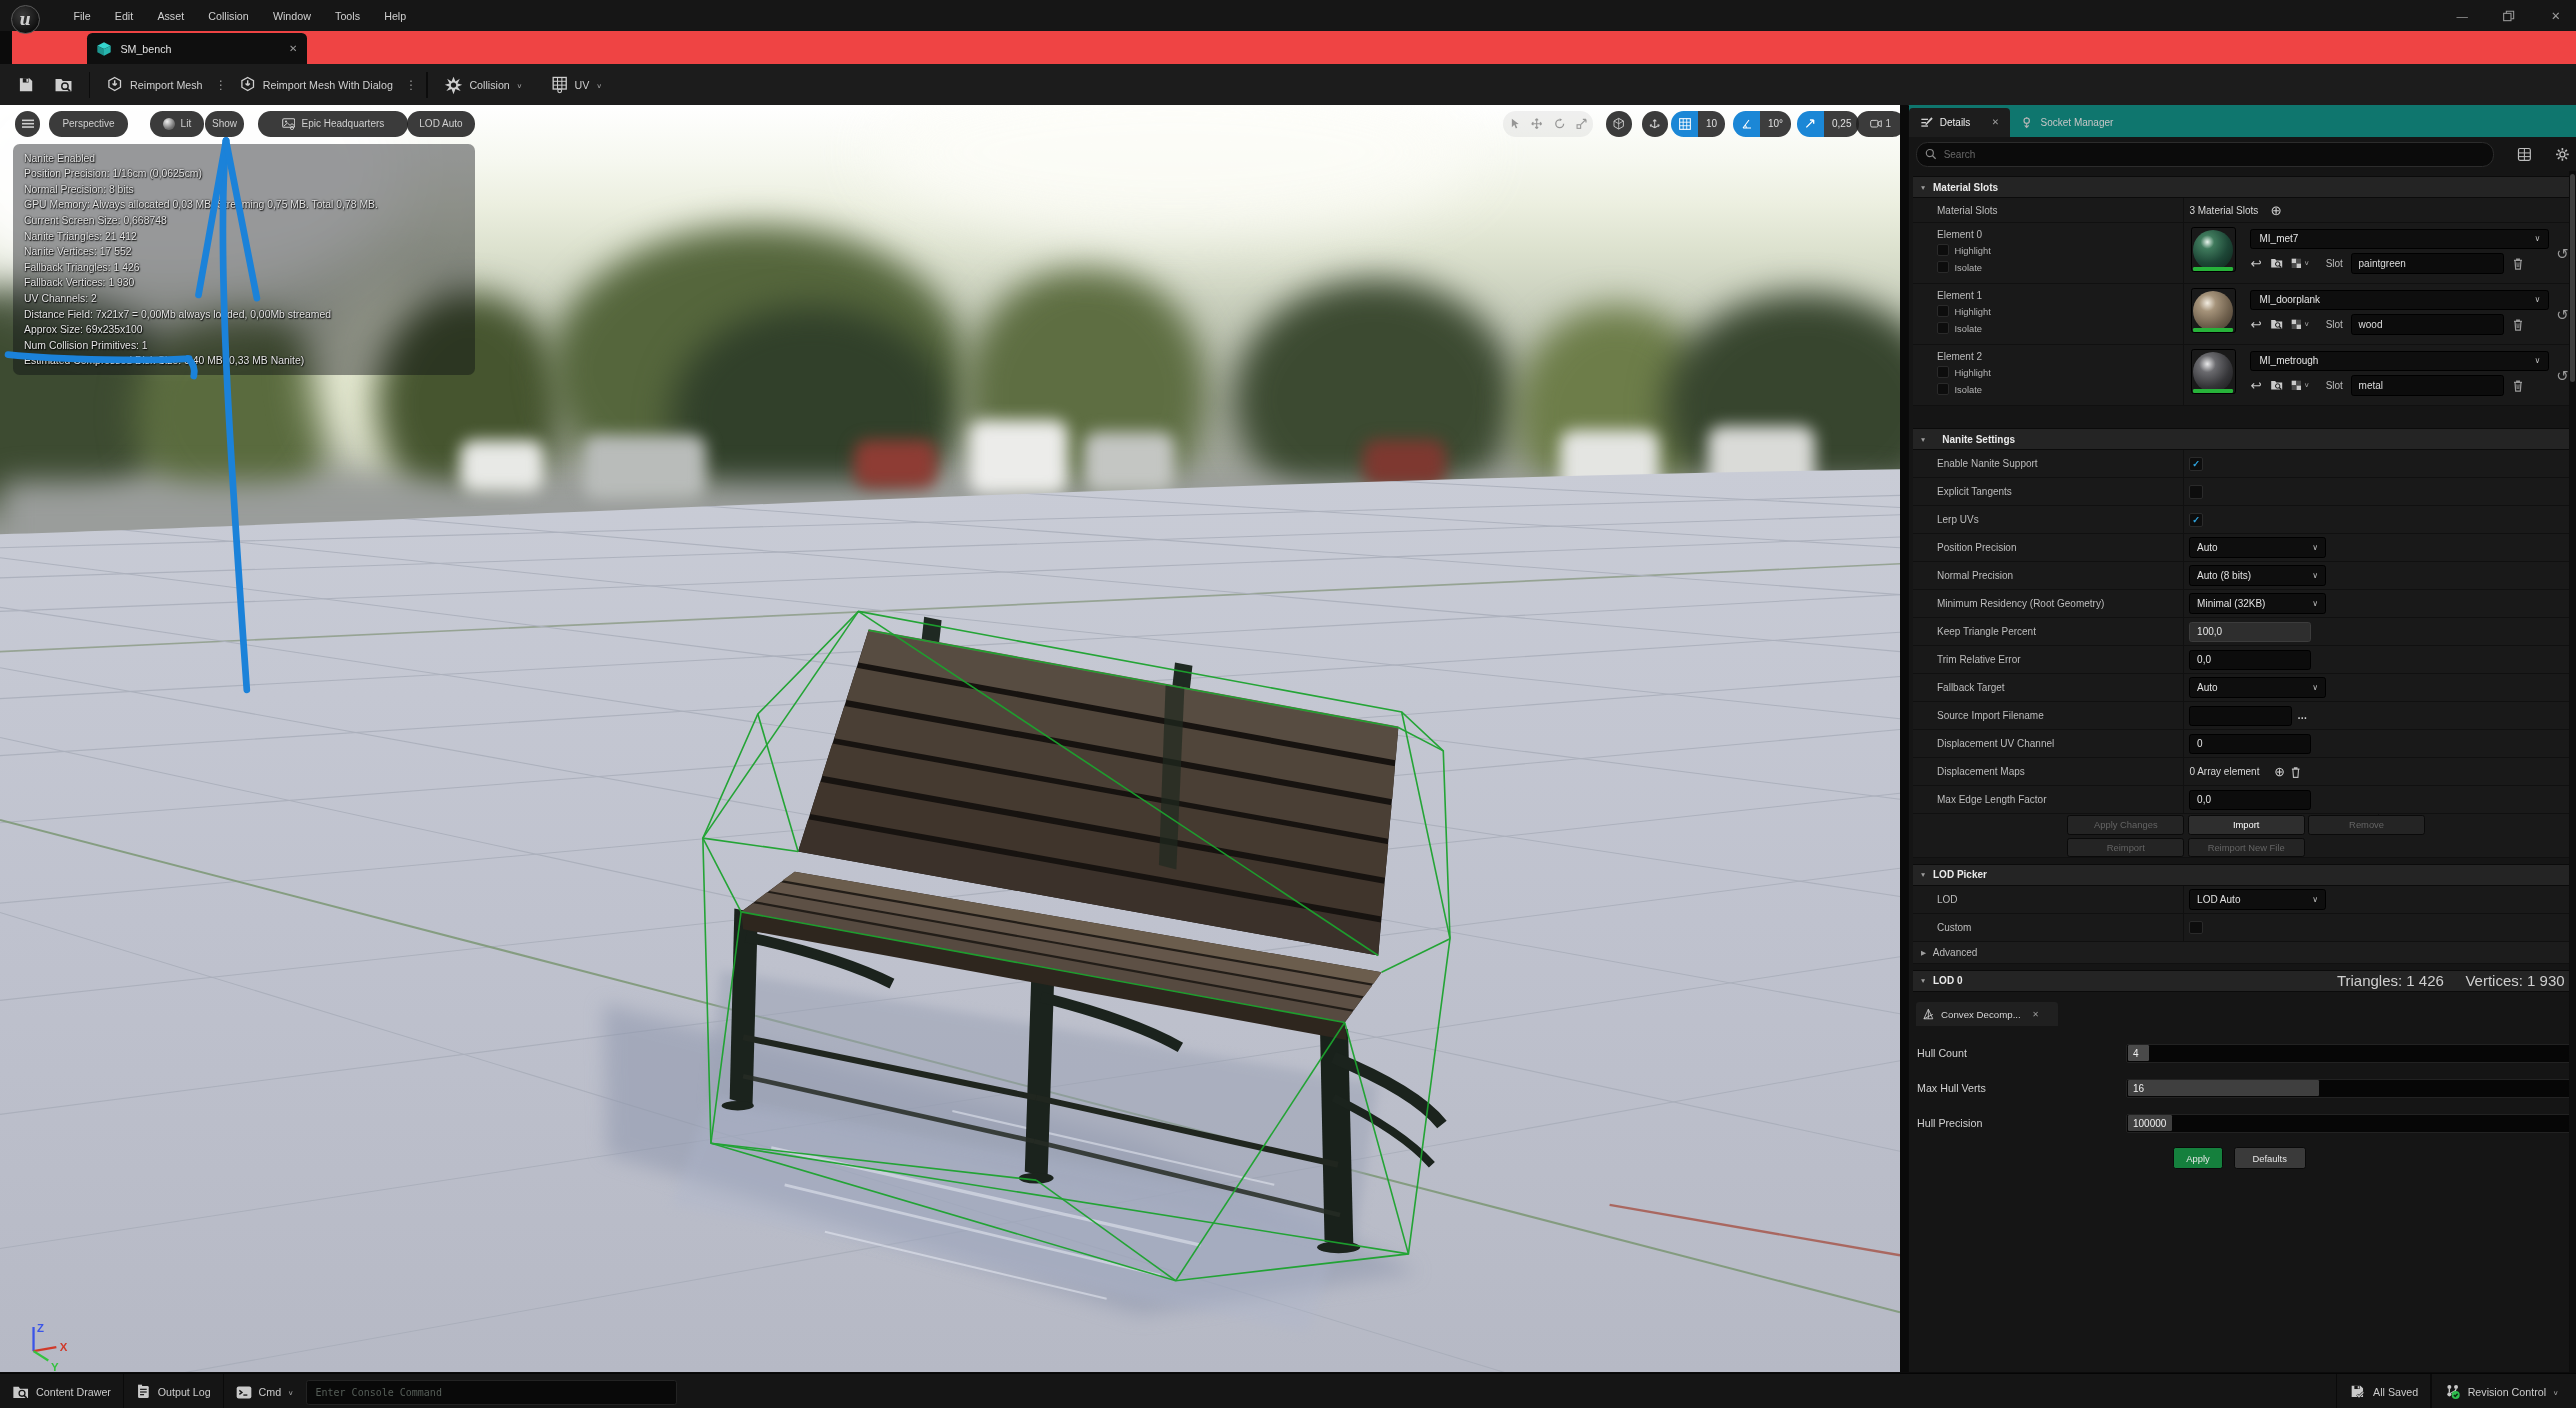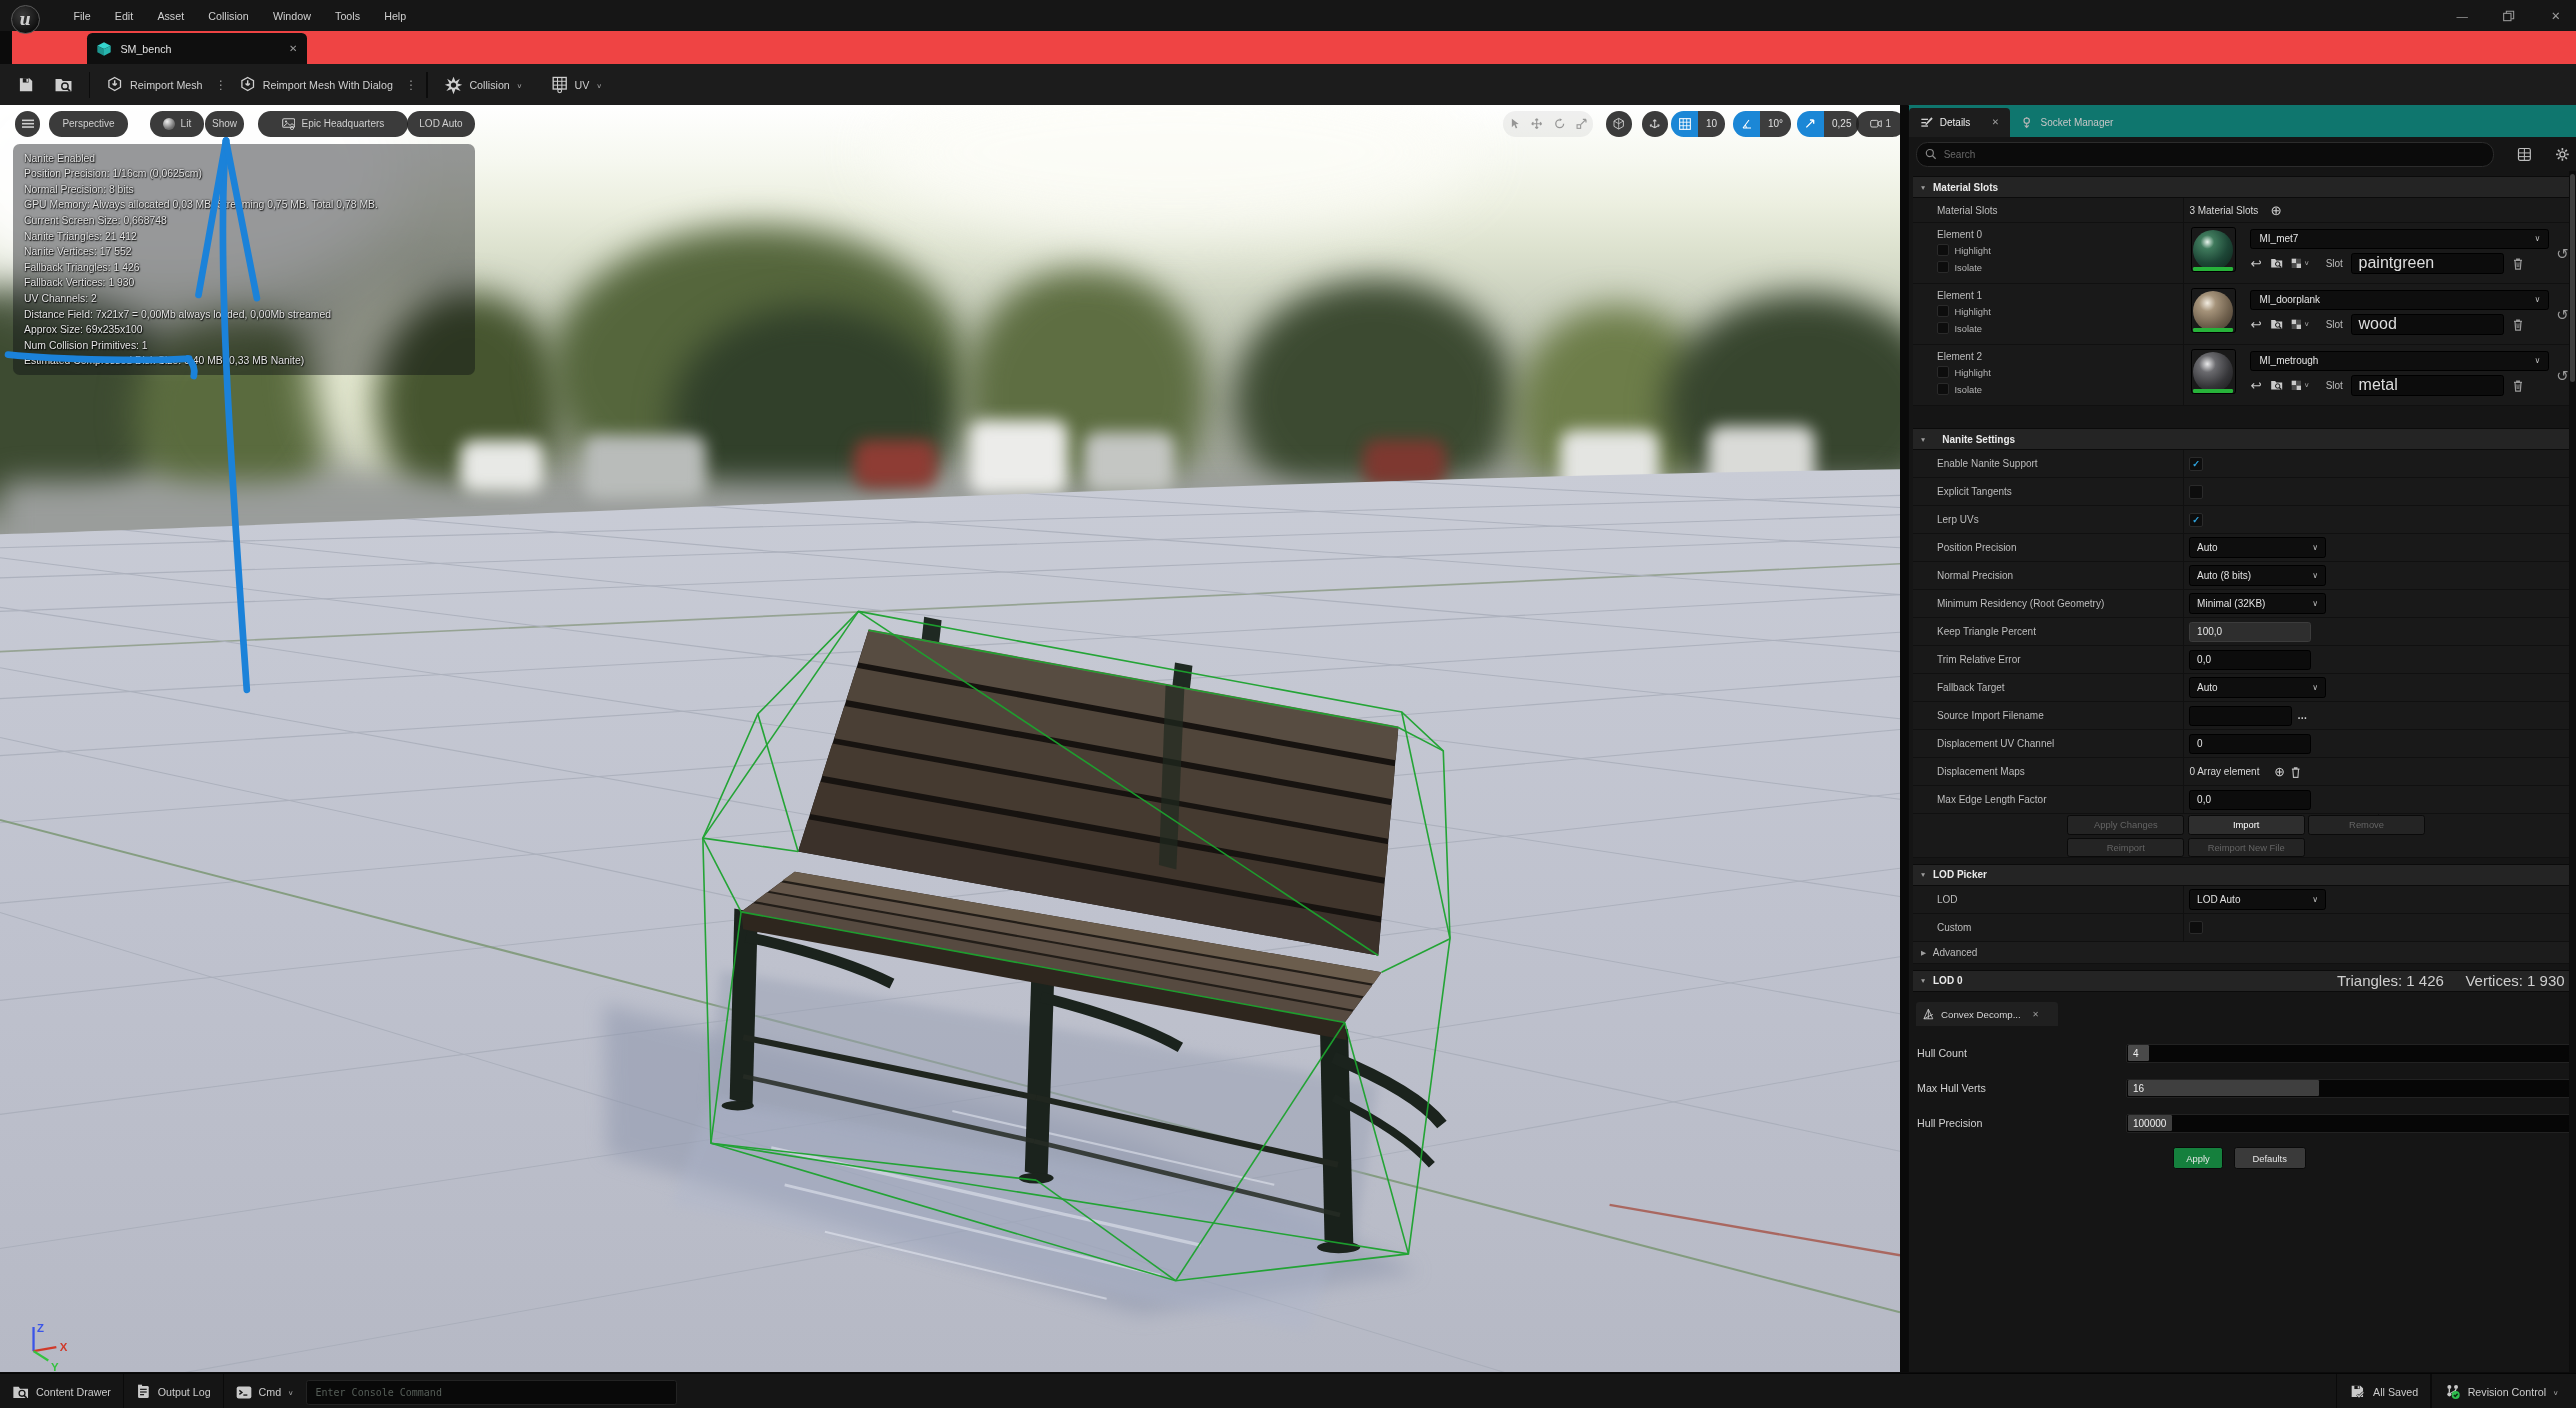"paintgreen" .slot-input { font-size: 16px -> 10px }
